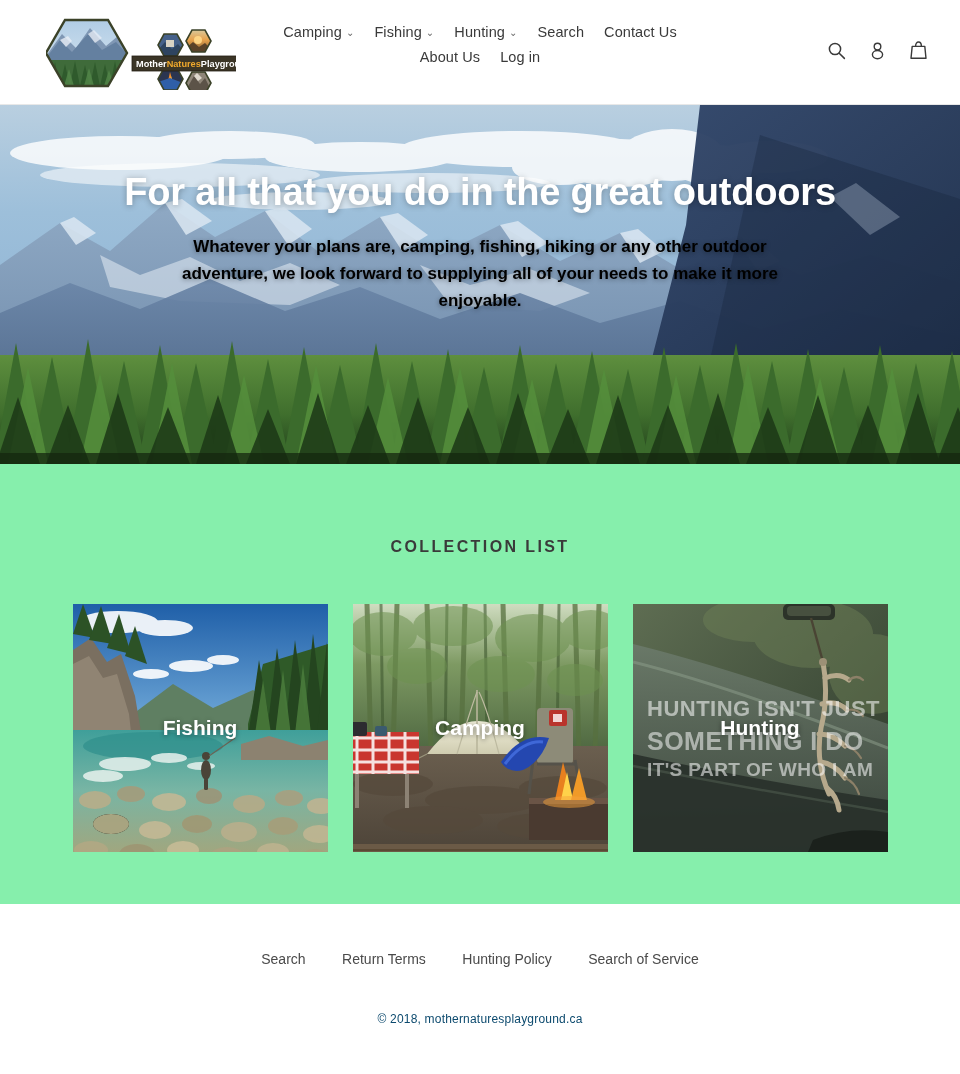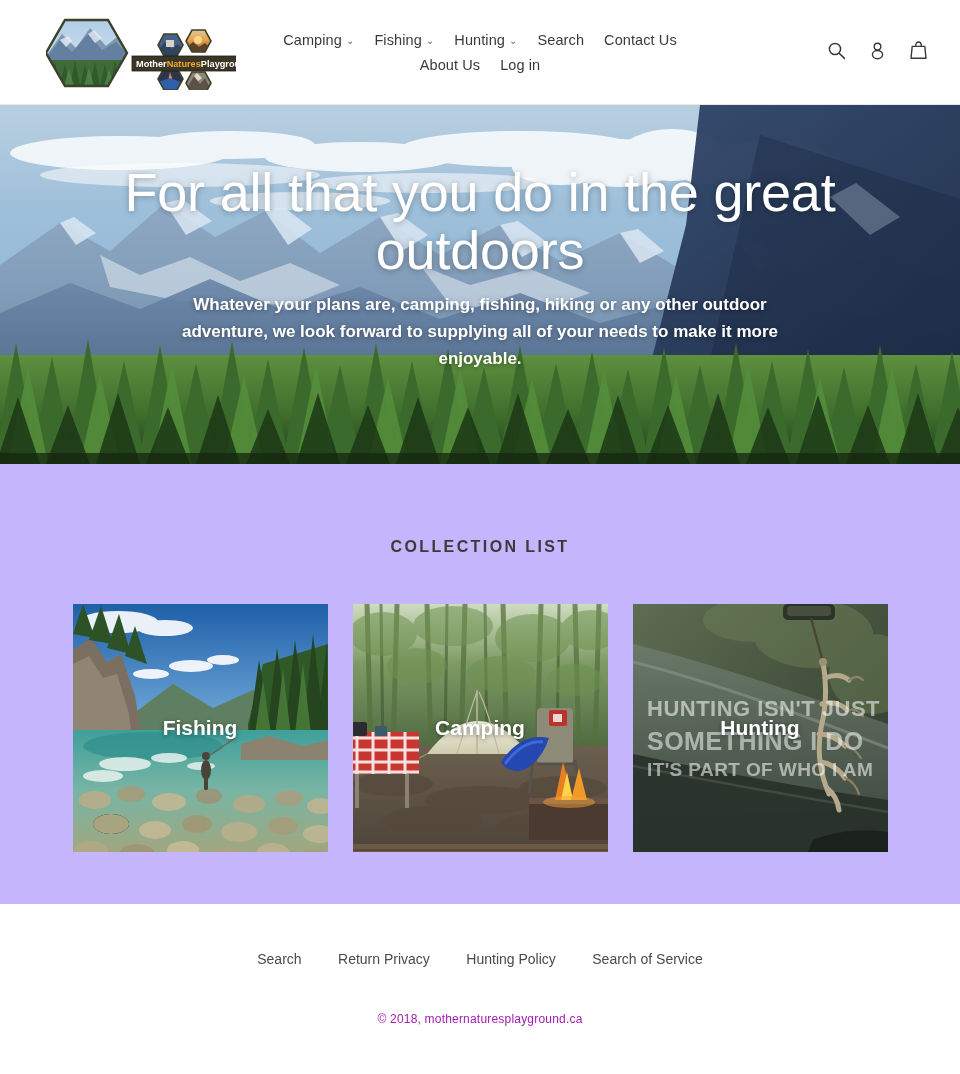"Camping ⌄ Fishing ⌄ Hunting" .main-nav { top: 28px -> 20px }
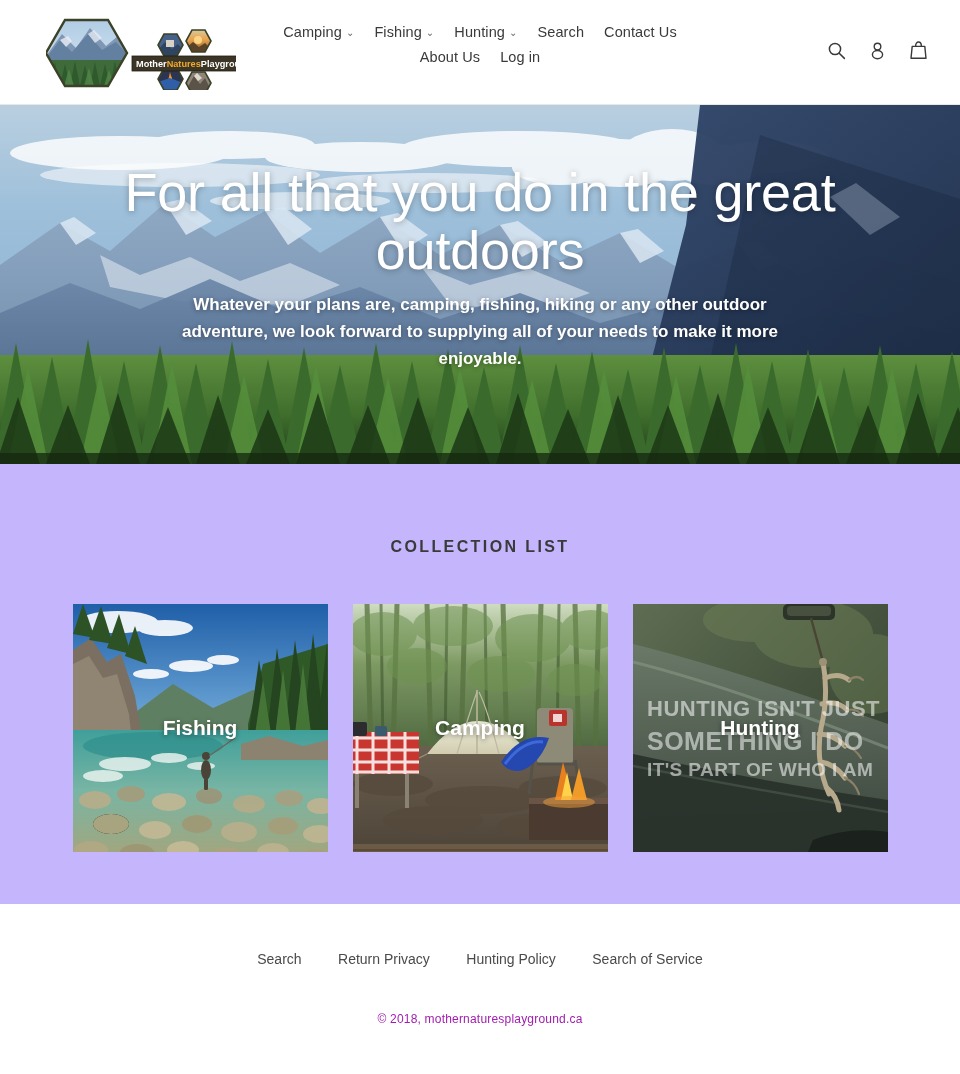"For all that you do" .hero-title { font-size: 54px -> 38px; font-weight: normal -> bold }
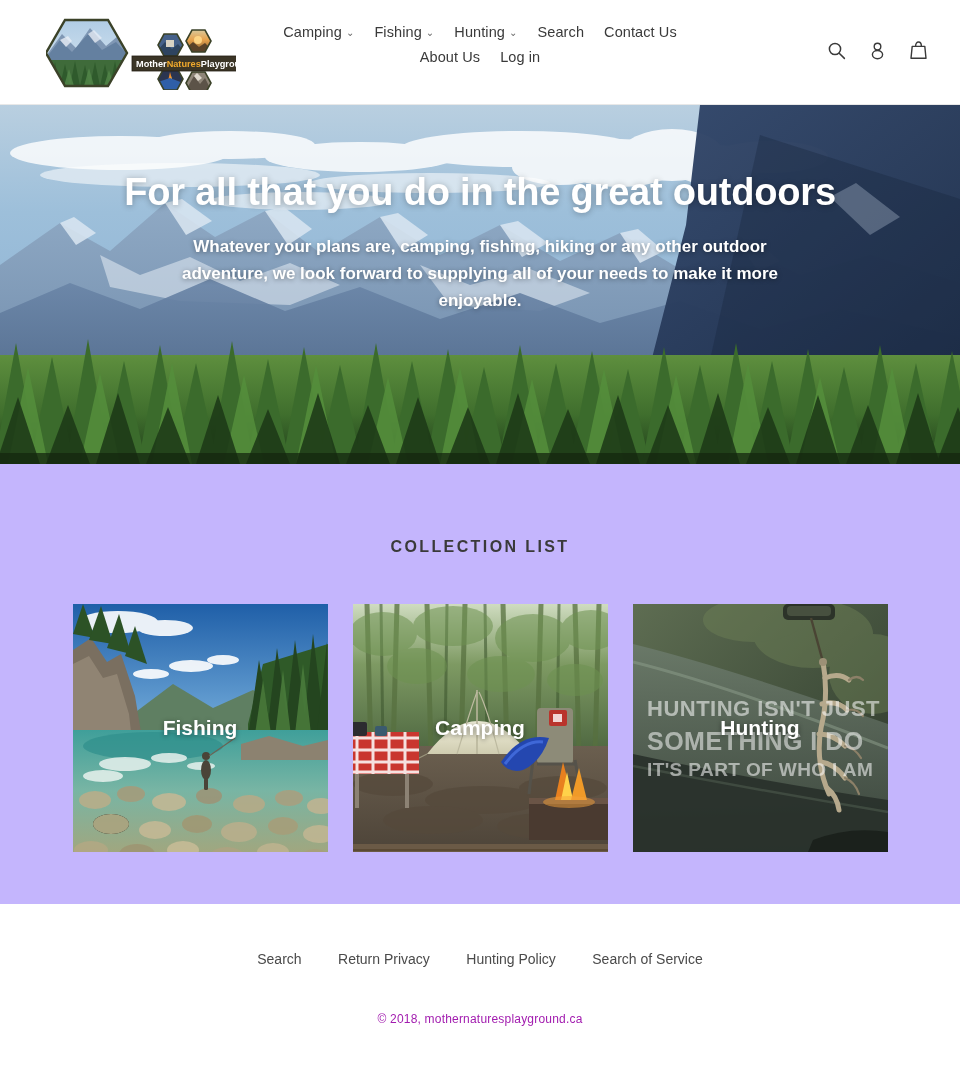"Whatever your plans are, camping," .hero-sub { color: #ffffff -> #000000 }
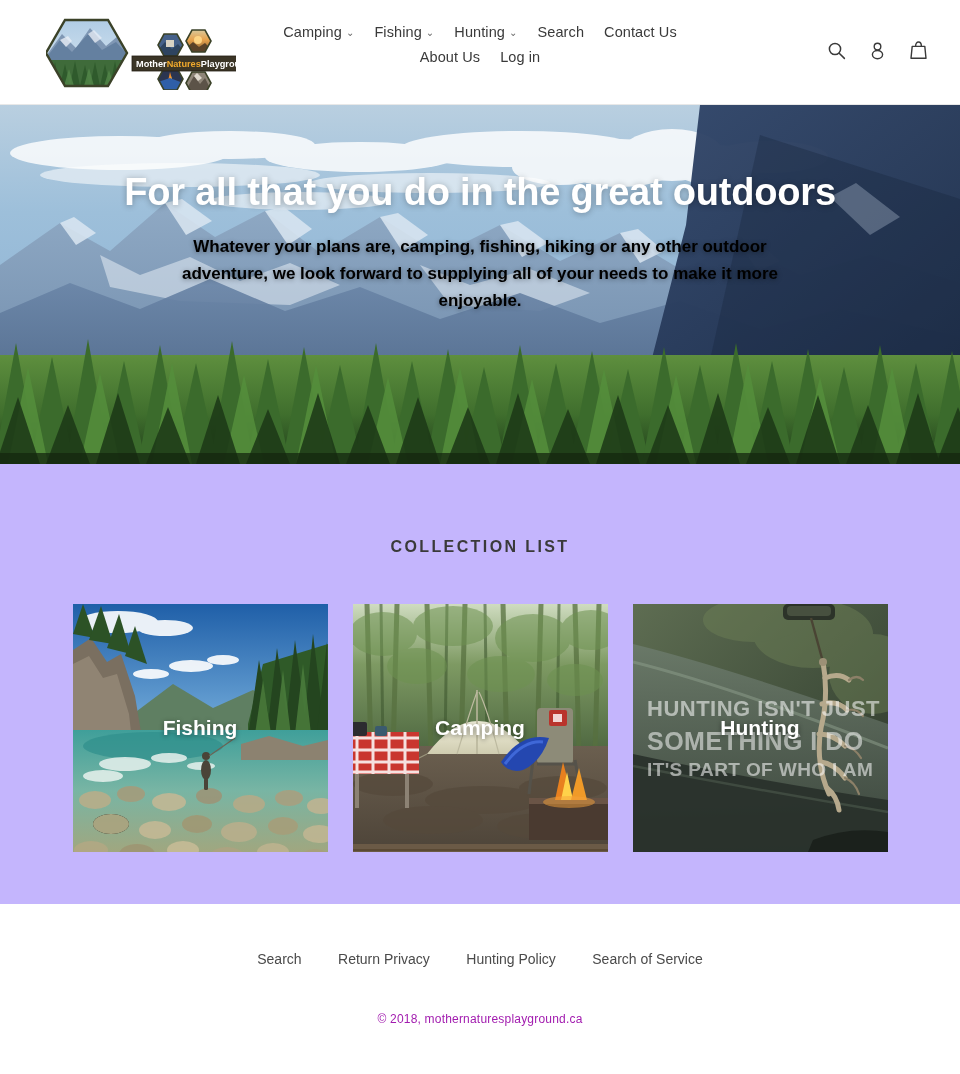"COLLECTION LIST" .collections { background: #c4b5fd -> #86efac }
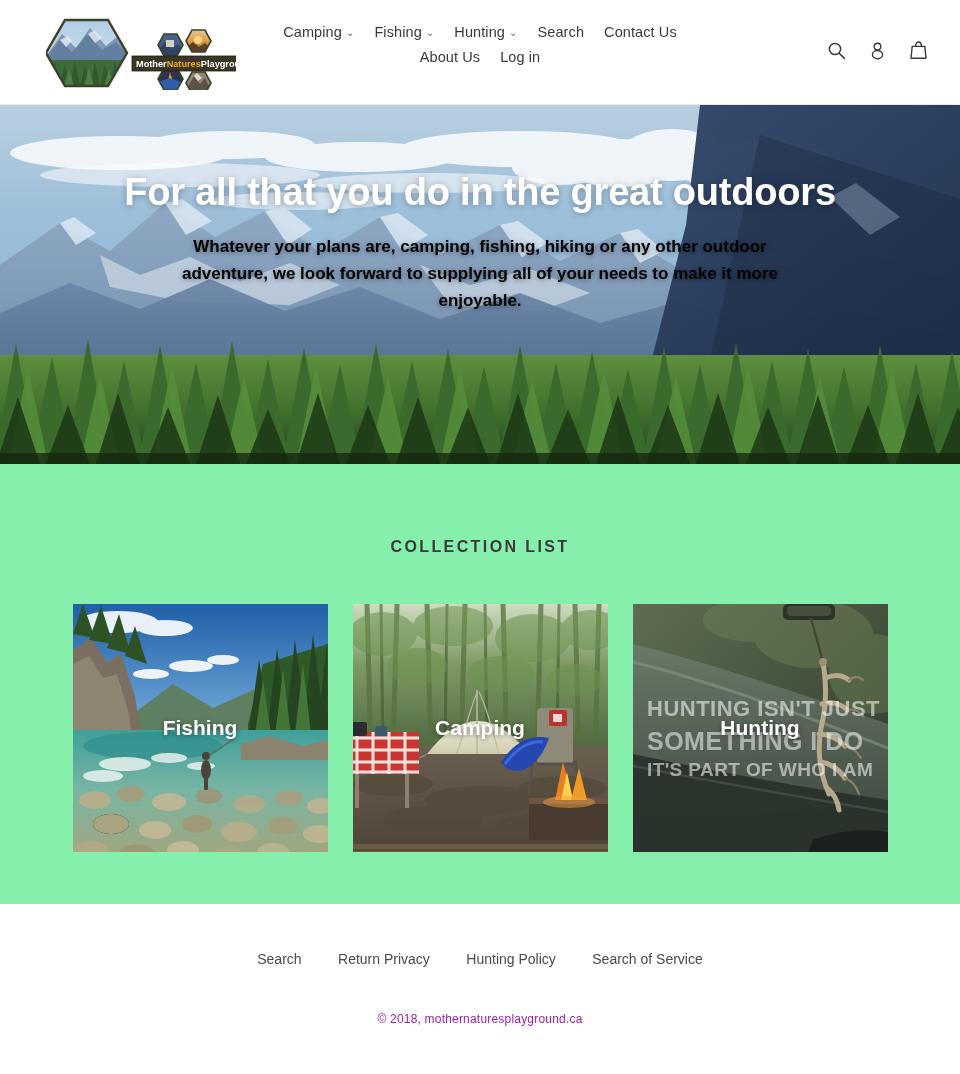"Return Privacy" a.footer-link { text: Privacy -> Terms }
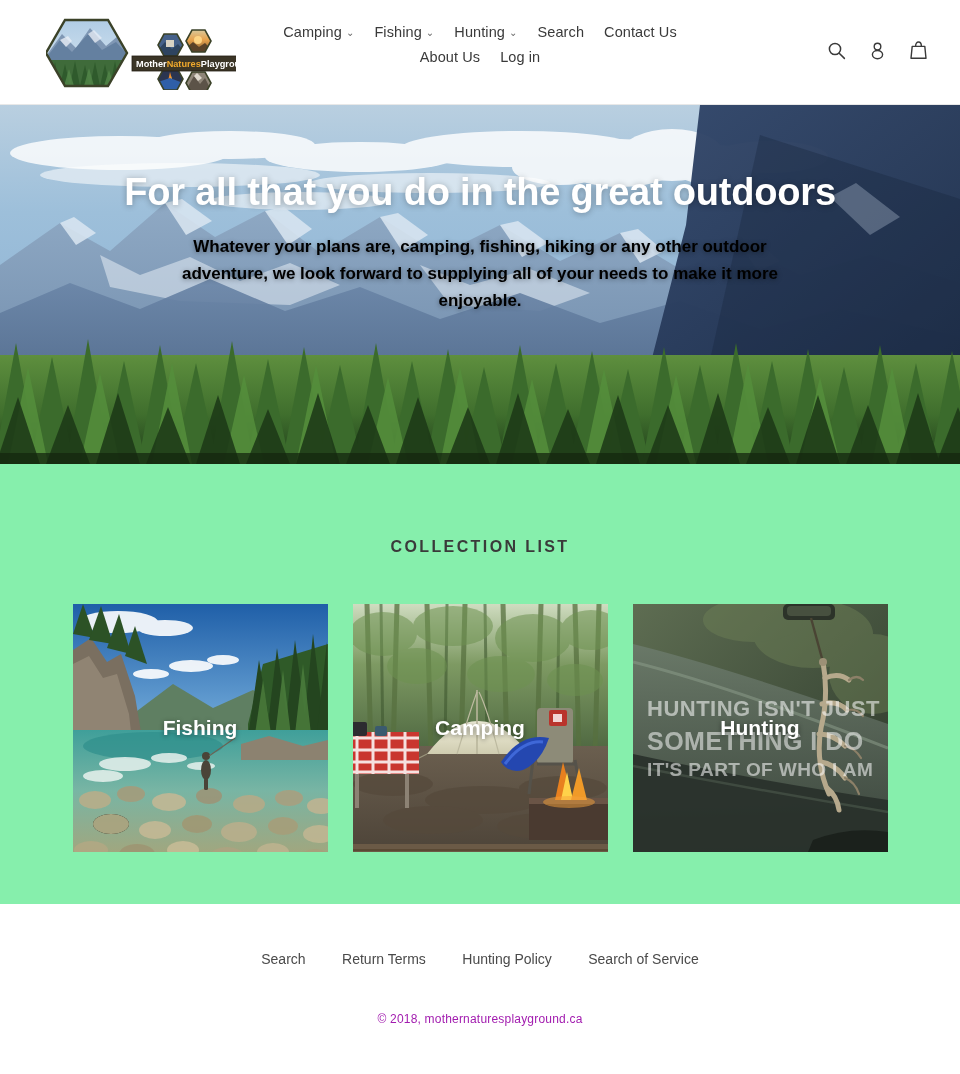"© 2018, mothernaturesplayground.ca" .copyright { color: #a21caf -> #0c4a6e }
